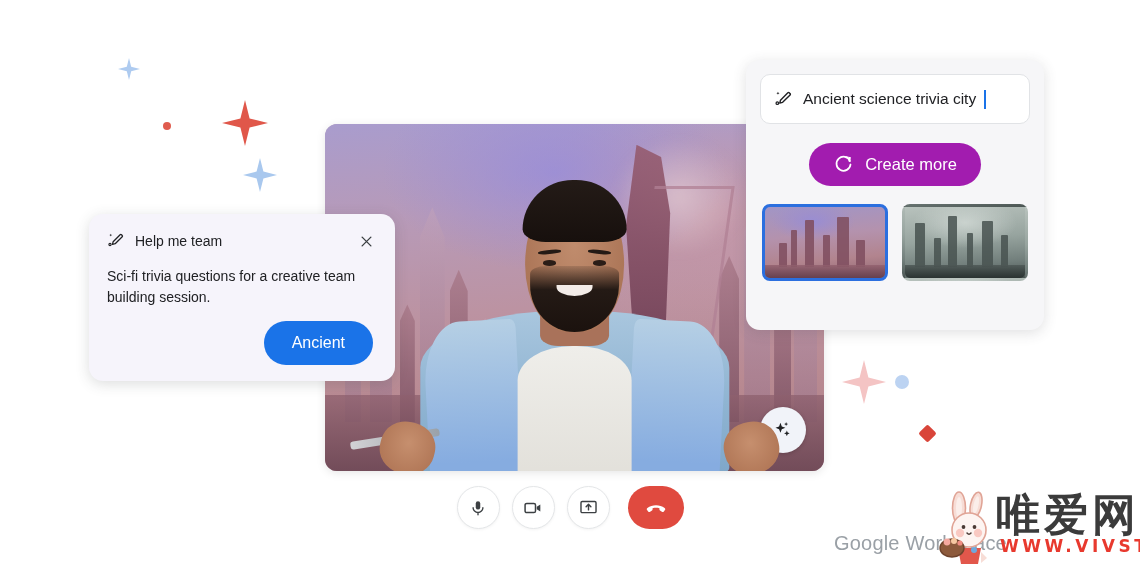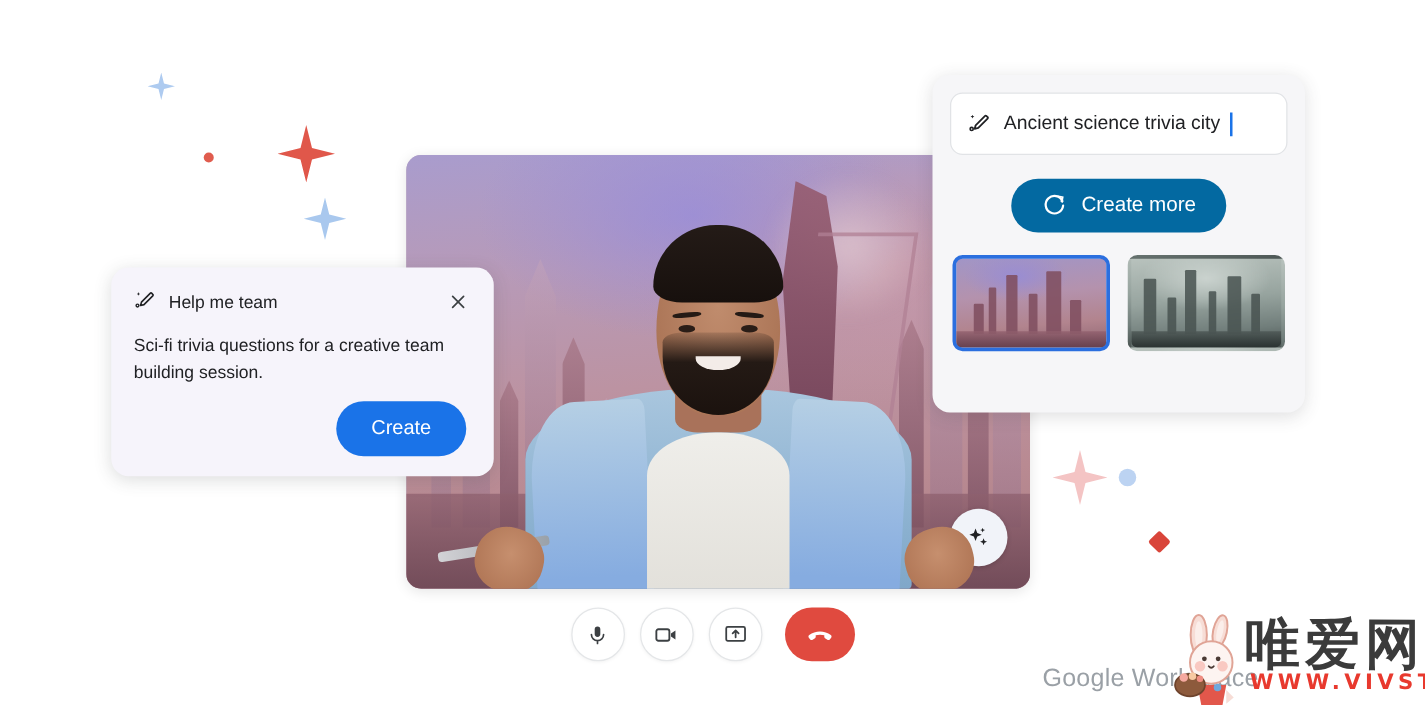"Create more" #create-more-btn { background: #0369a1 -> #a21caf }
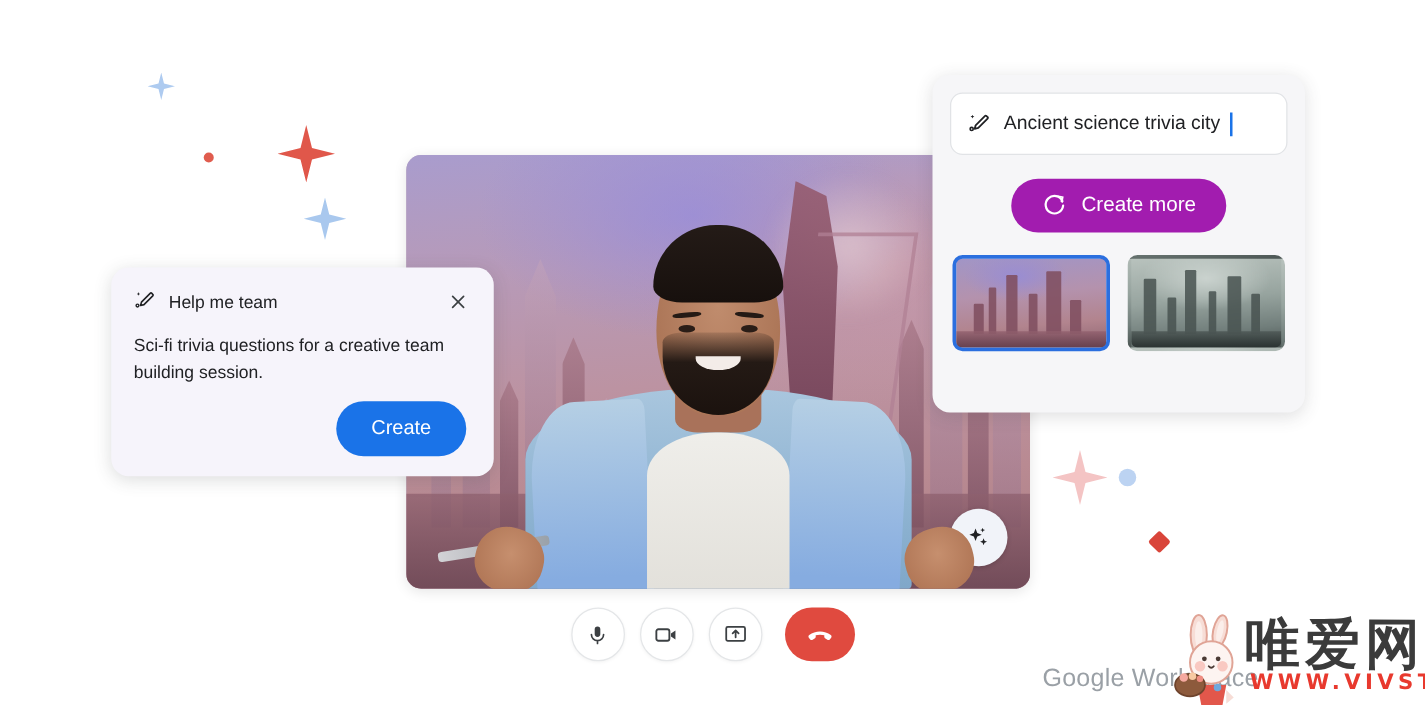"Create" button { text: Create -> Ancient }
